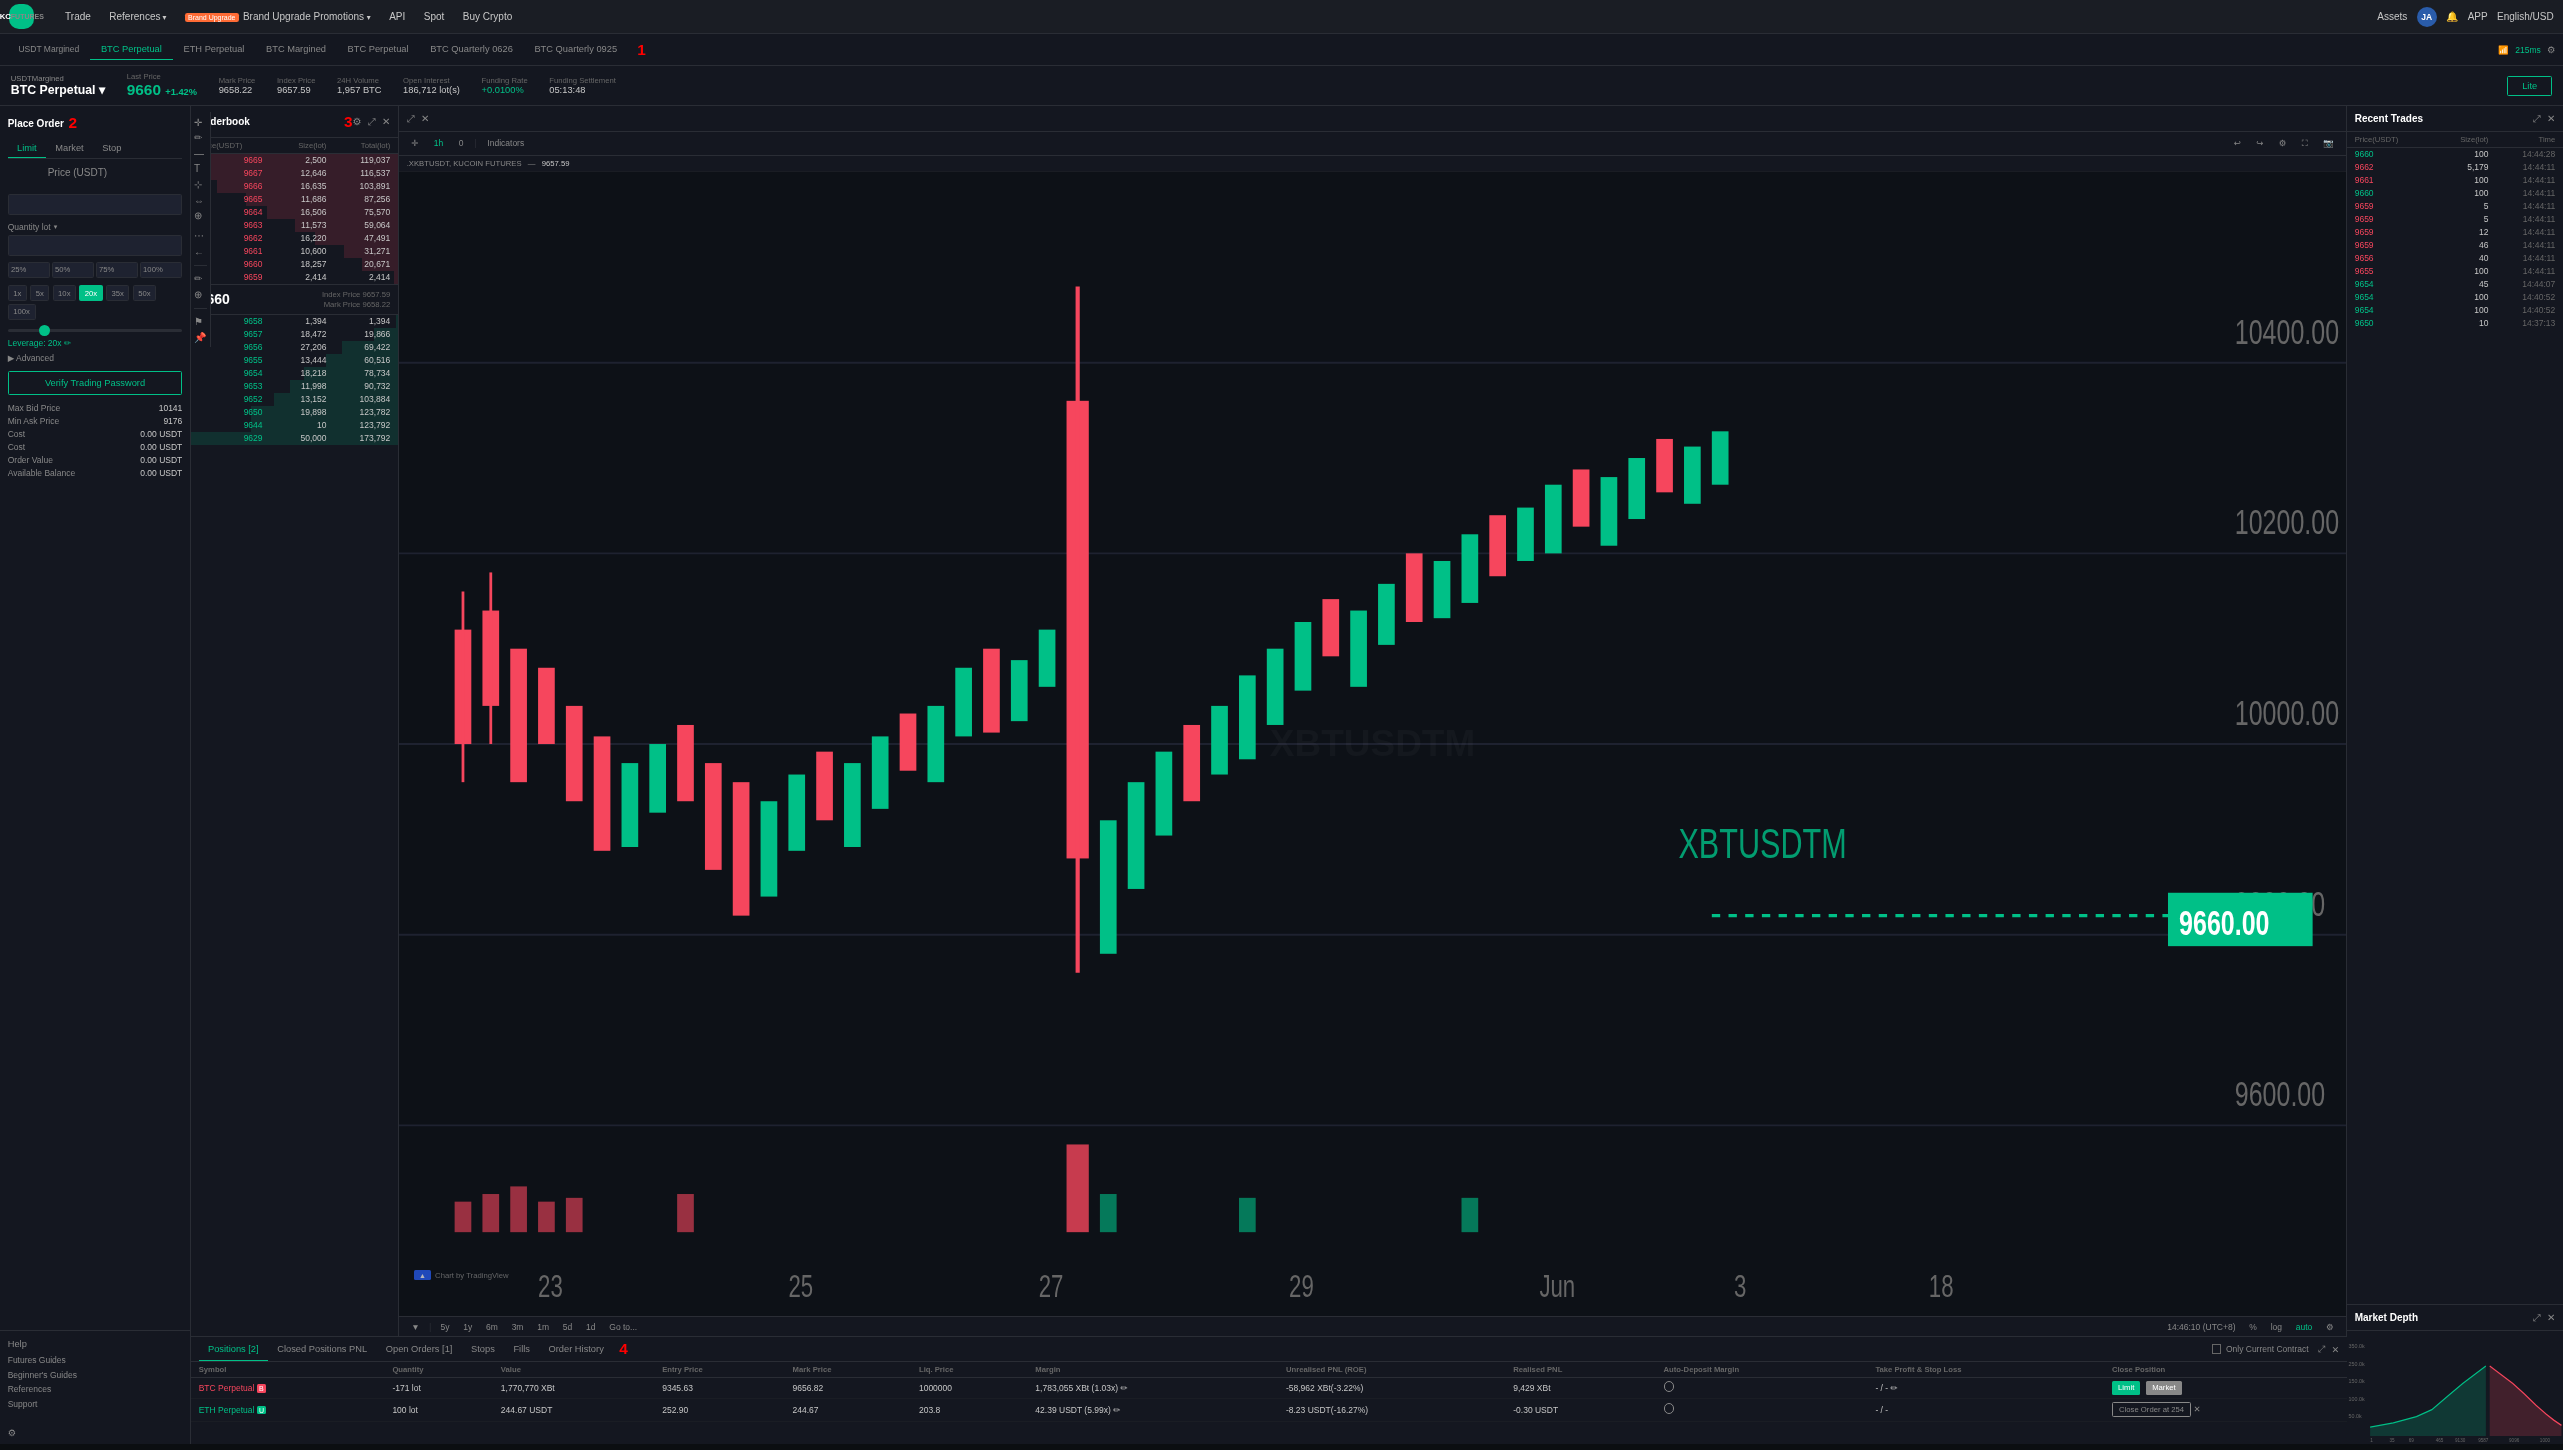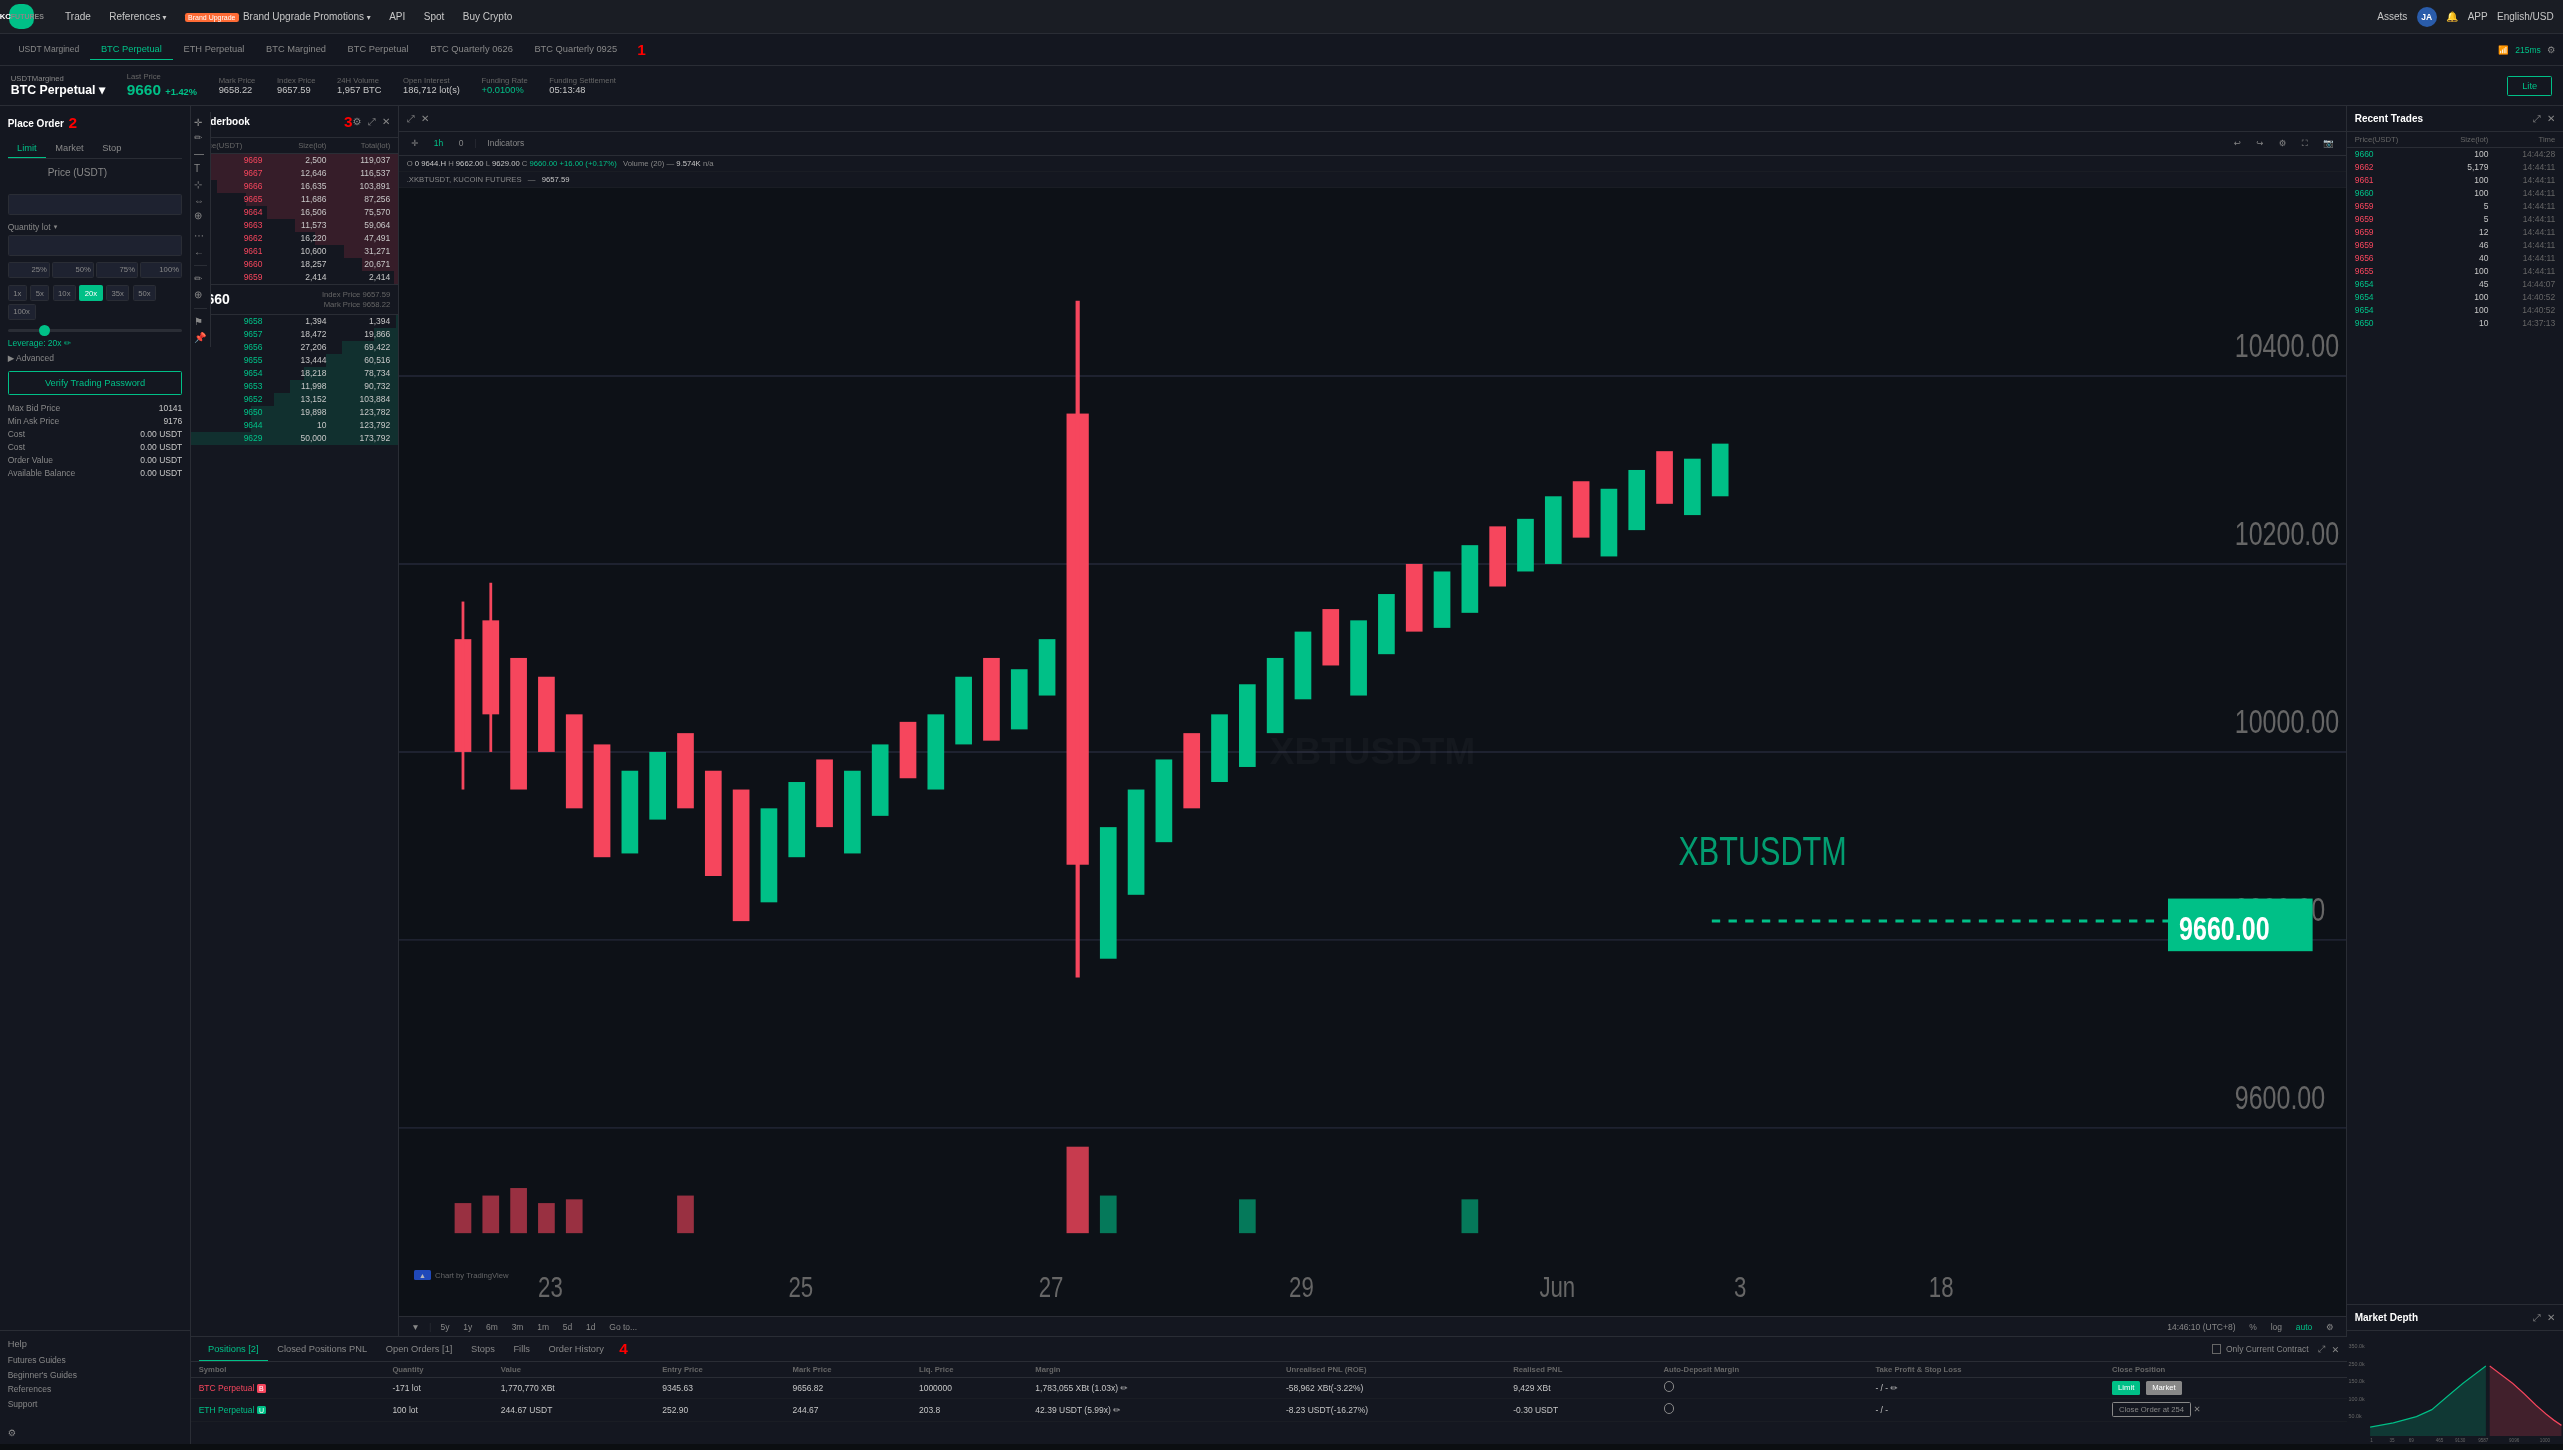"O 0 9644.H H 9662.00" div.candle-info { html: <div> <span>O <span>0 9644.H</span> H <span>9662.00</span> L <span>9629.00</span> C <span>9660.00</span> <span>+16.00 (+0.17%)</span></span> <span><span>Volume (20)</span> — <span>9.574K</span> <span>n/a</span></span> </div> -> none }
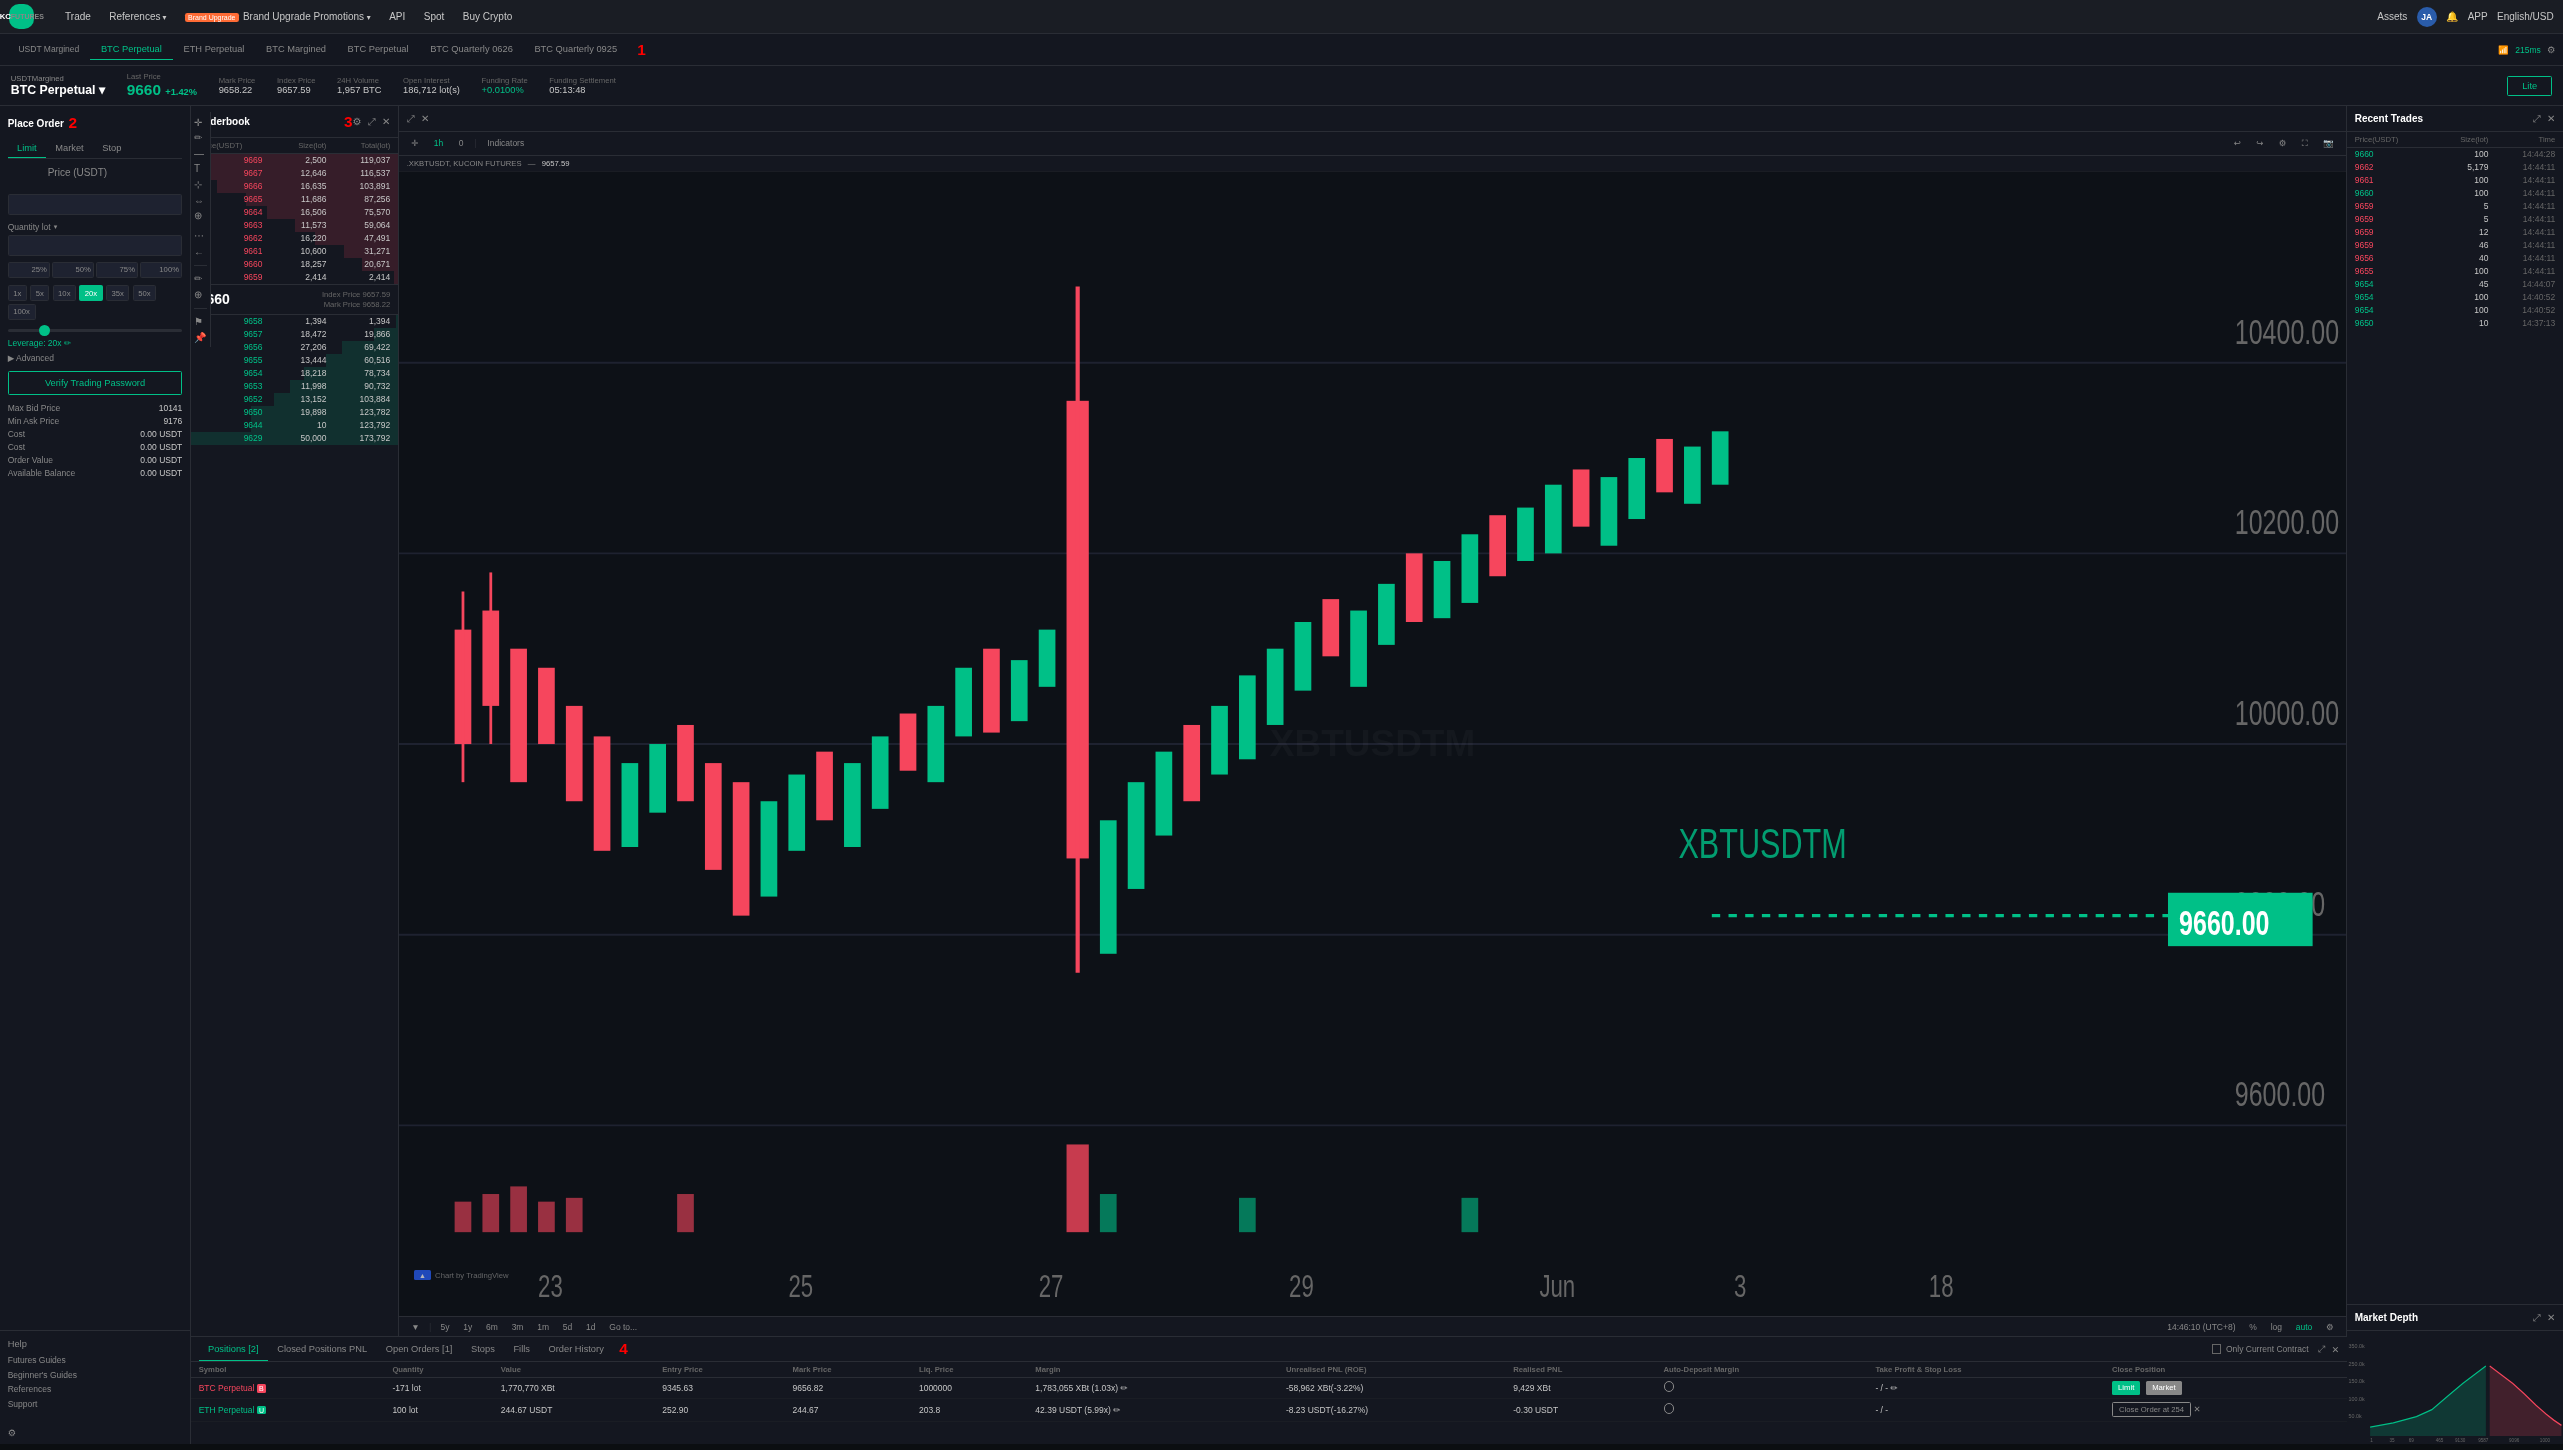"25%" .pct-btn { text-align: right -> left }
